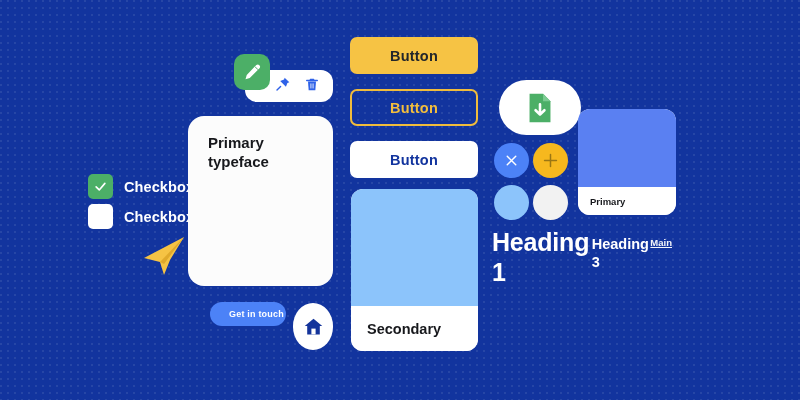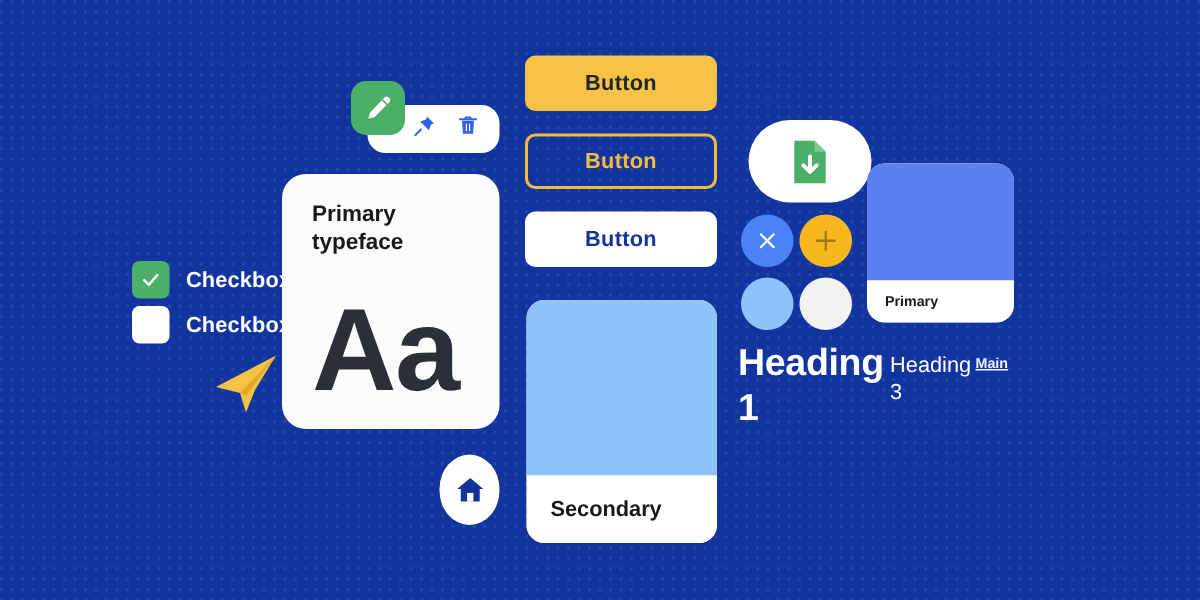"Aa" div.type-card-sample { html: <div>Aa</div> -> none }
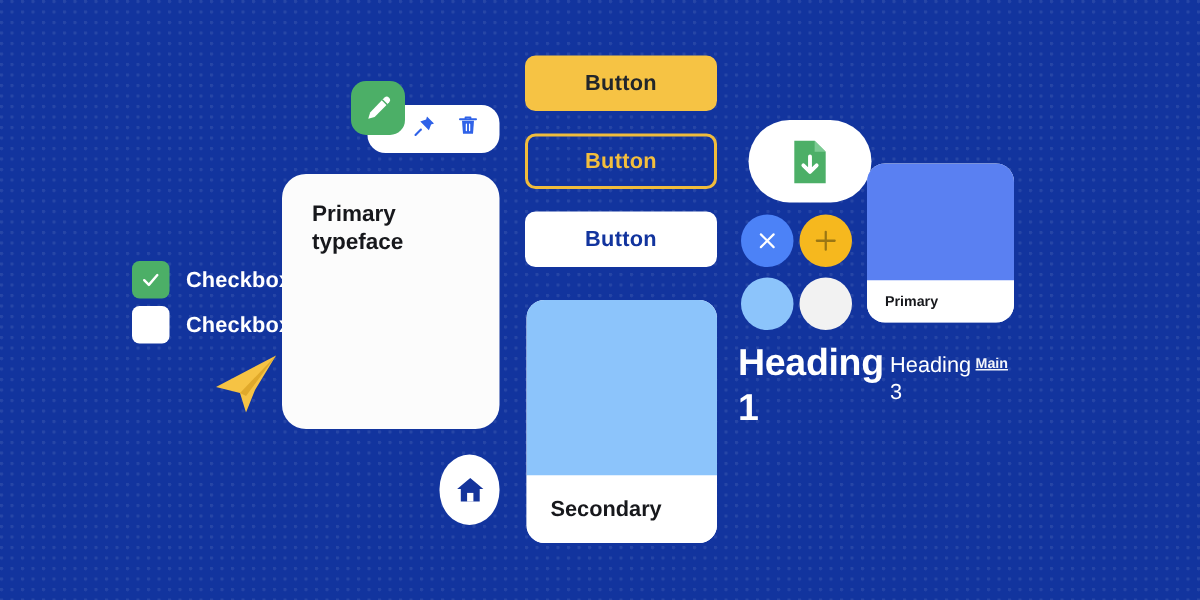"Heading 3" .h3 { font-weight: 400 -> 700 }
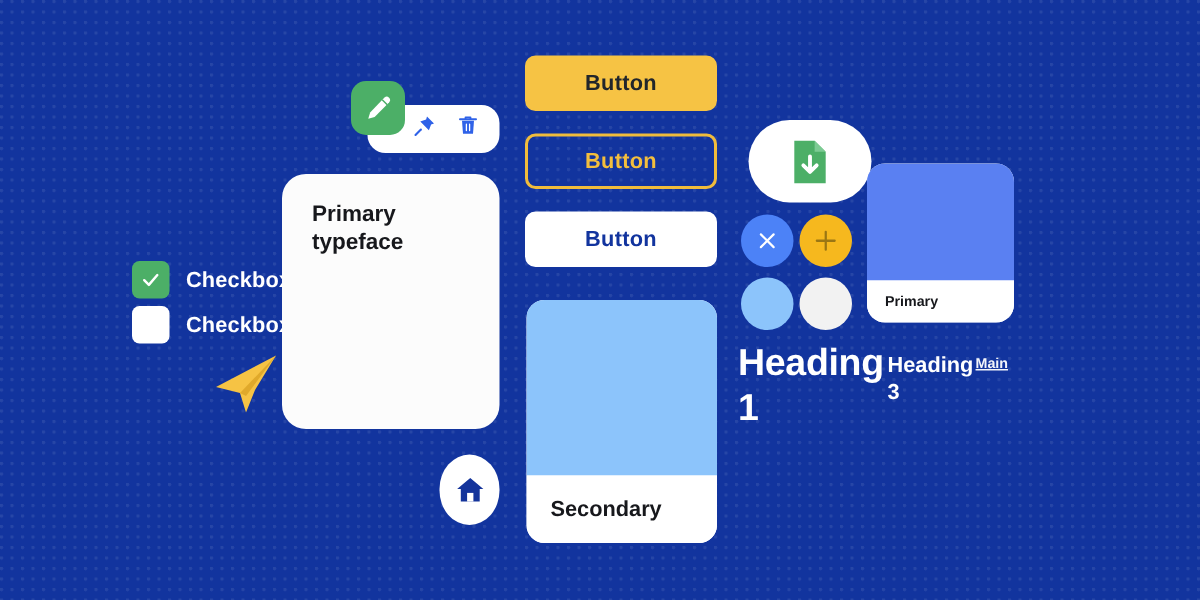"Get in touch" div.abs { html: none -> <div> <svg> <path></path> <path></path> </svg> <span>Get in touch</span> </div> }
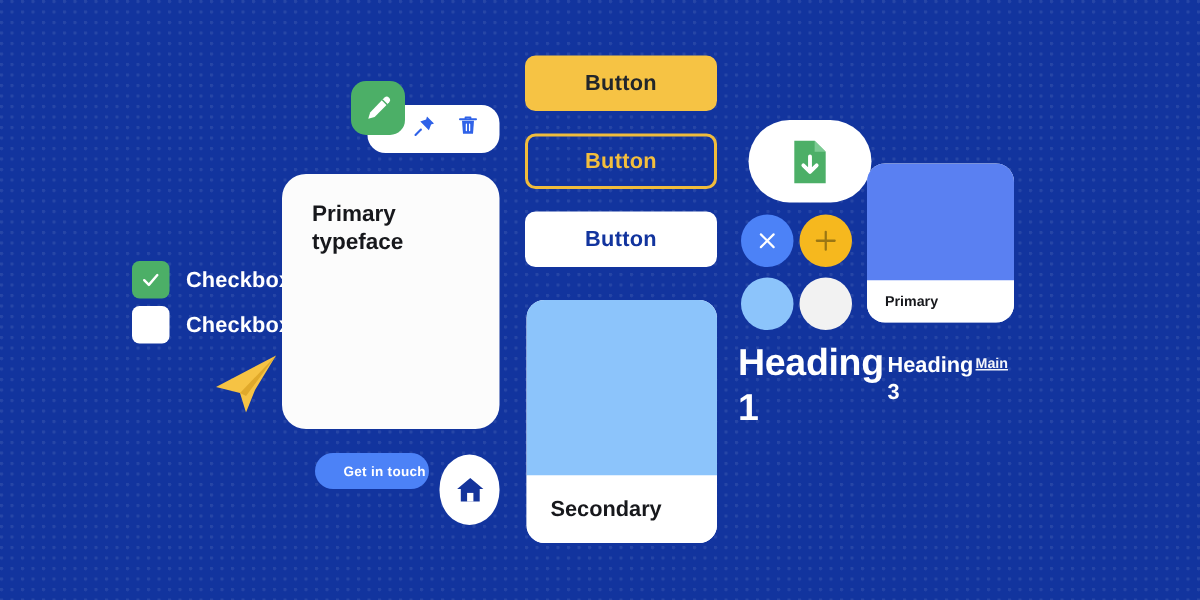"Secondary" div.abs { top: 200px -> 189px }
